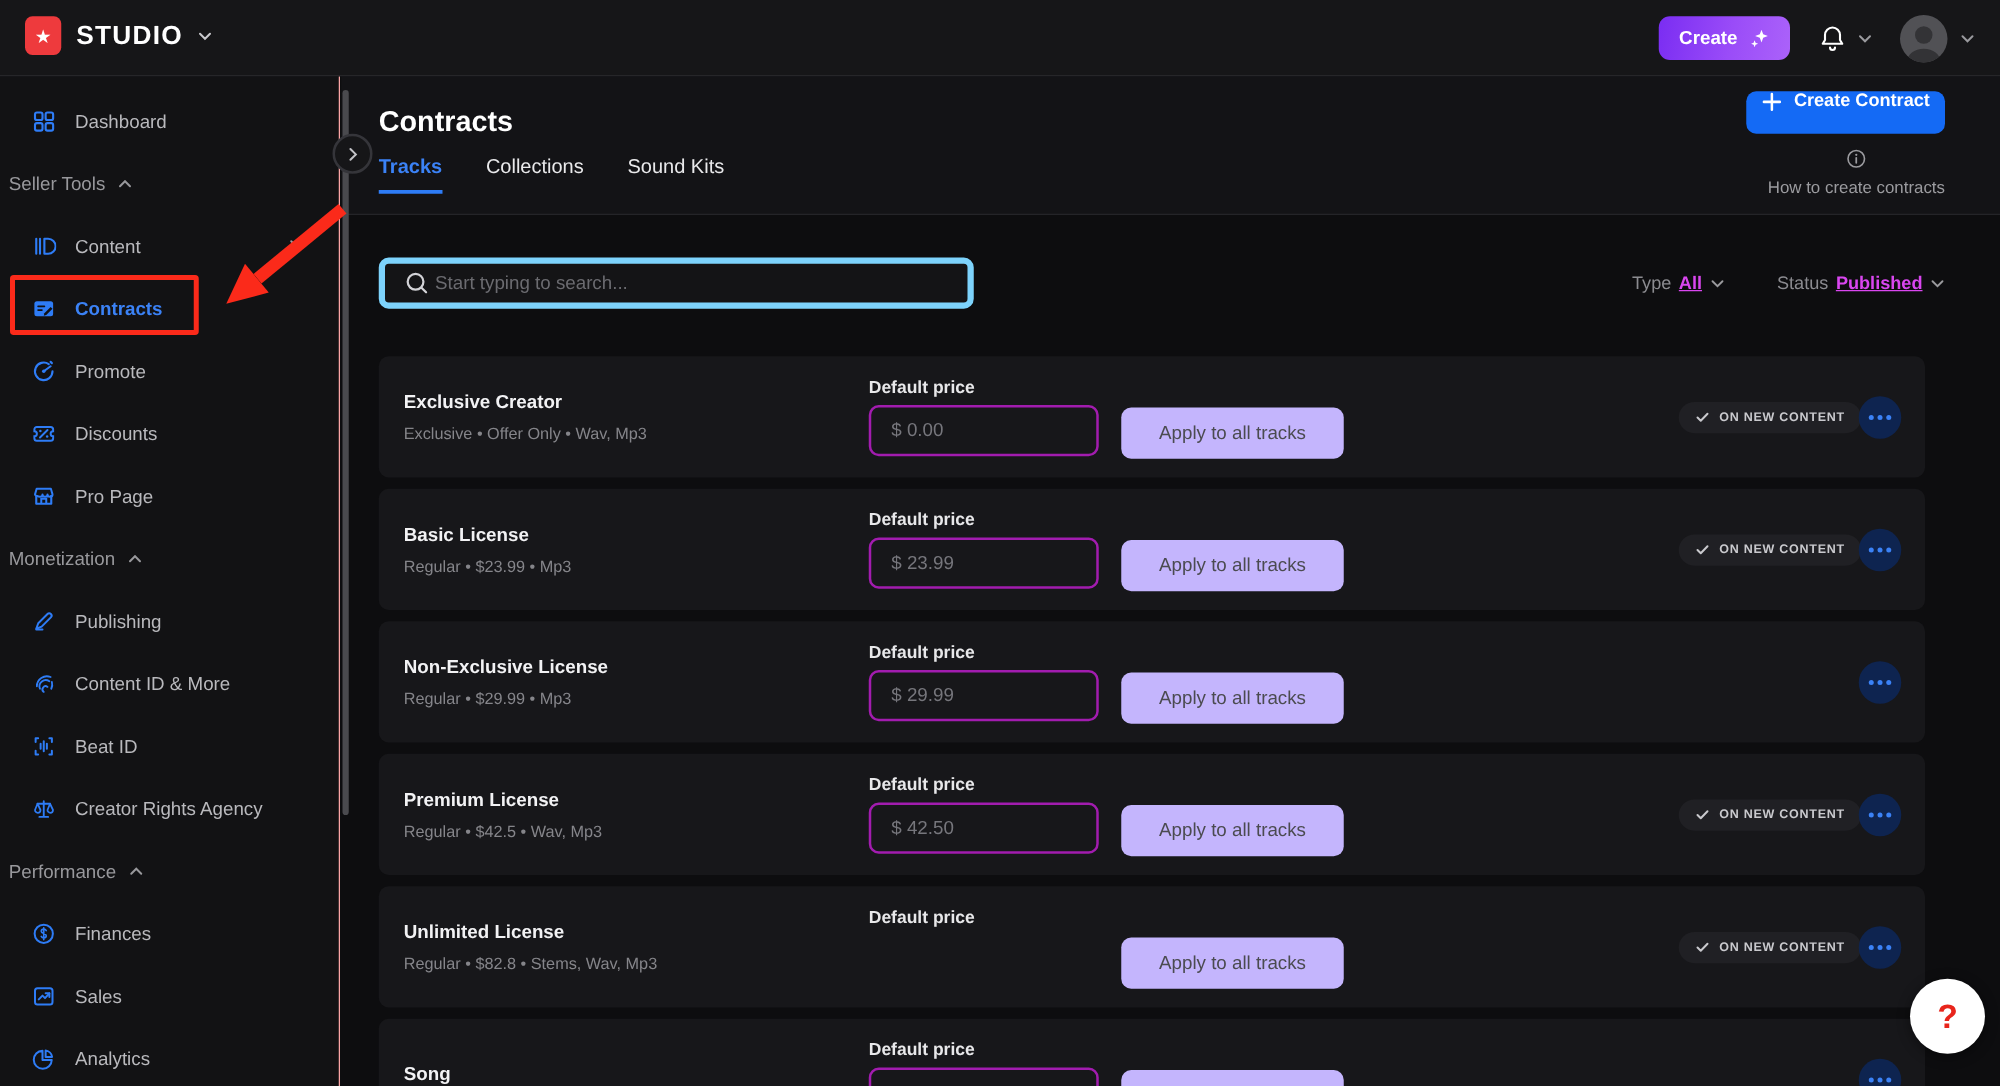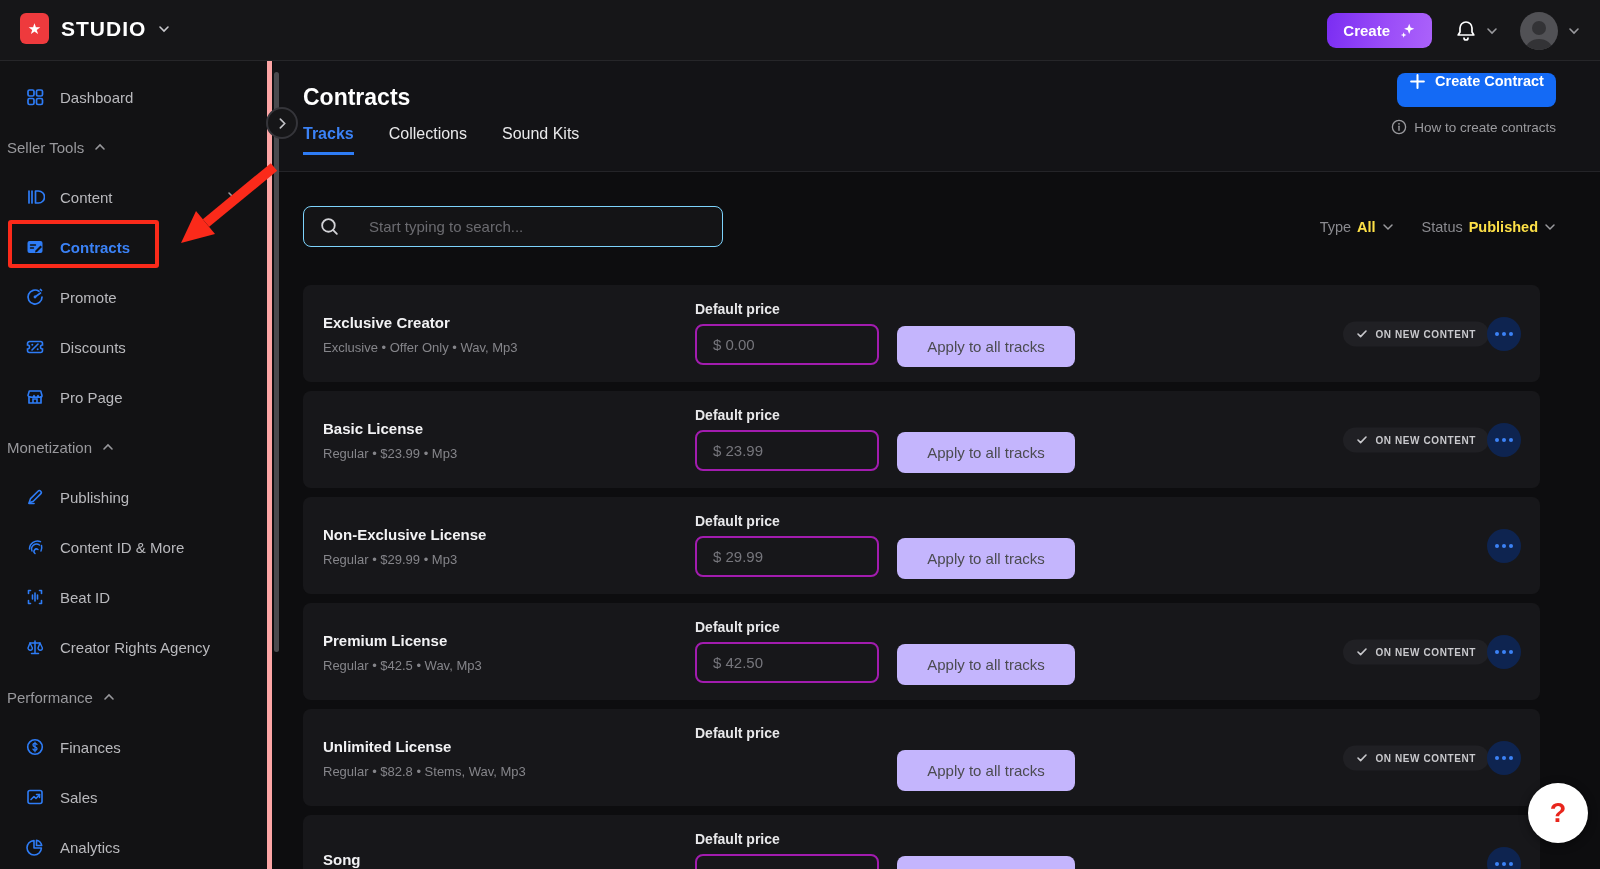"Dashboard" .sidebar { border-right: 5px solid #fca5a5 -> 1px solid #fca5a5 }
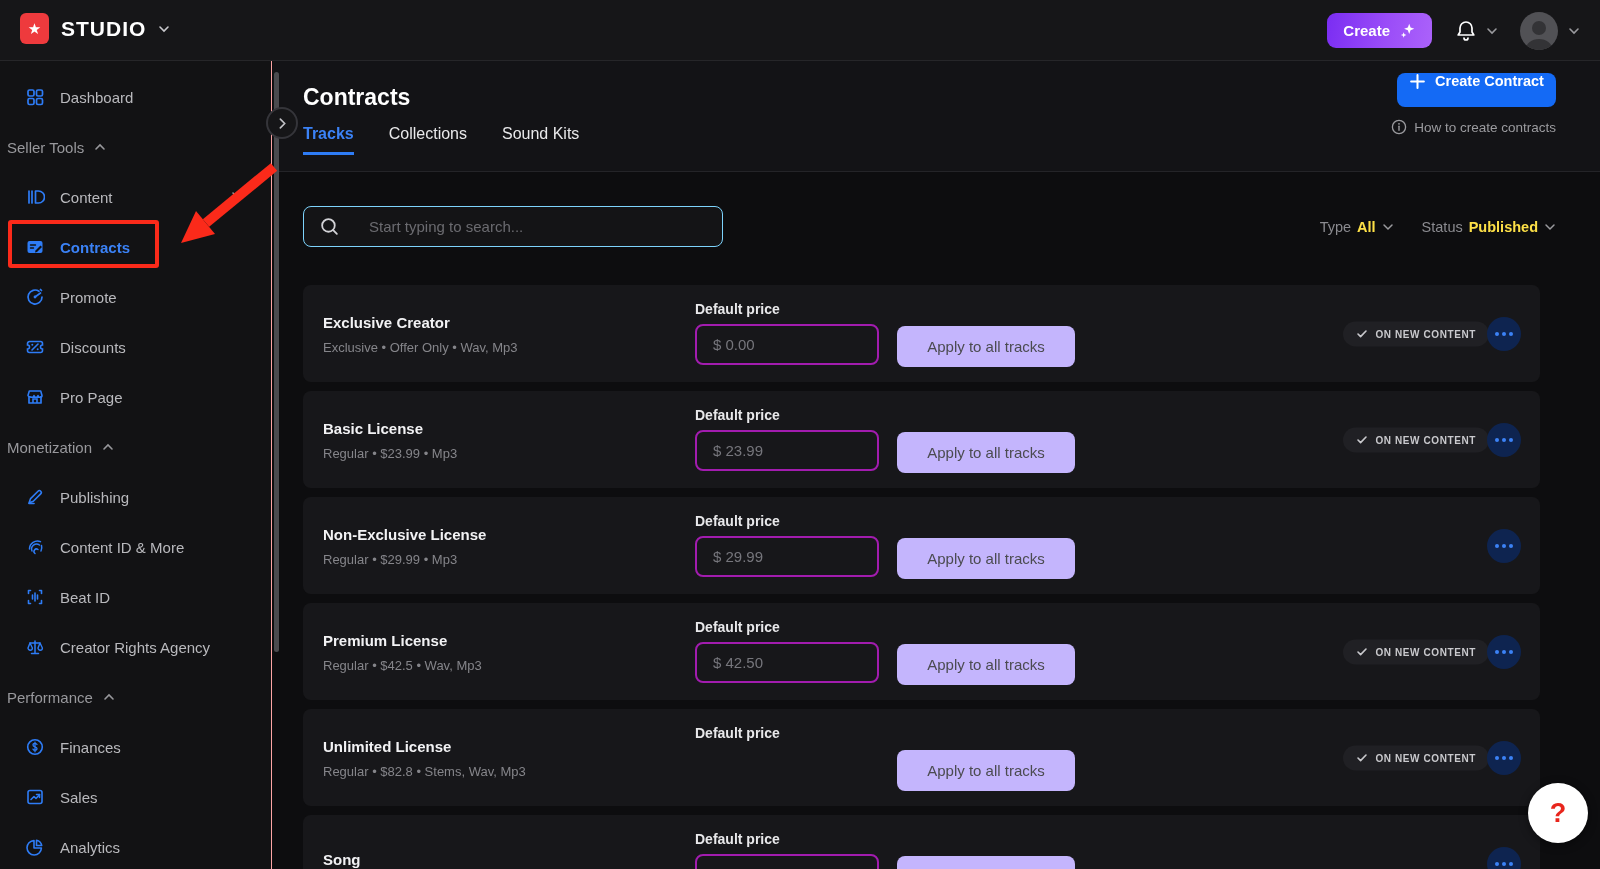"How to create contracts" .how-to { flex-direction: none -> column }
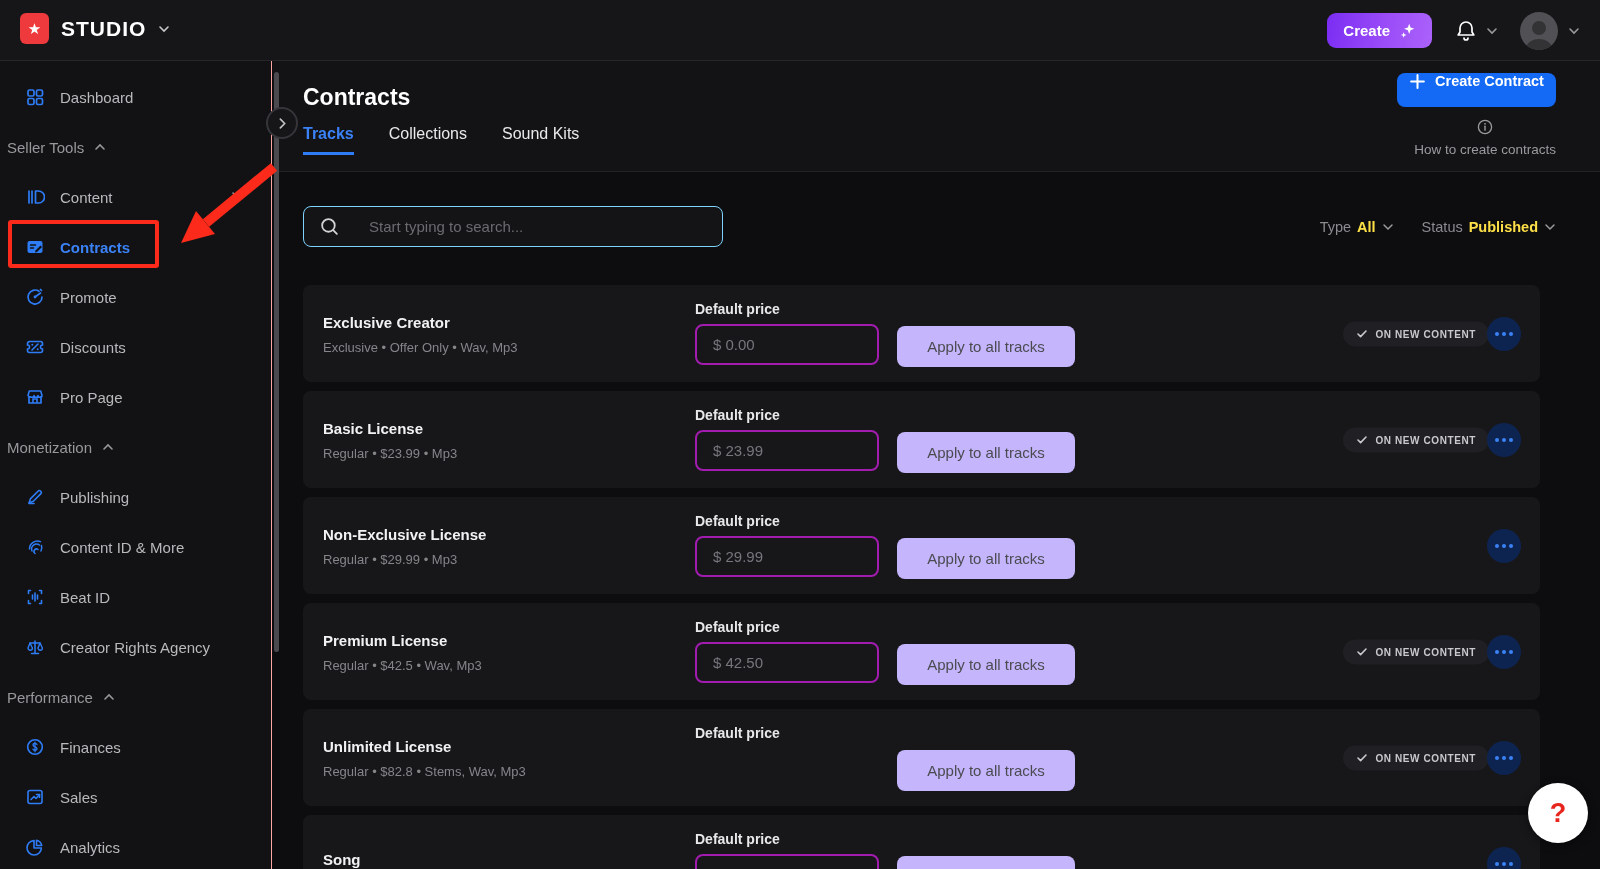"Start typing to search..." .search-box { border: 1px solid #7dd3fc -> 5px solid #7dd3fc; gap: 29px -> 4px; width: 420px -> 476px }
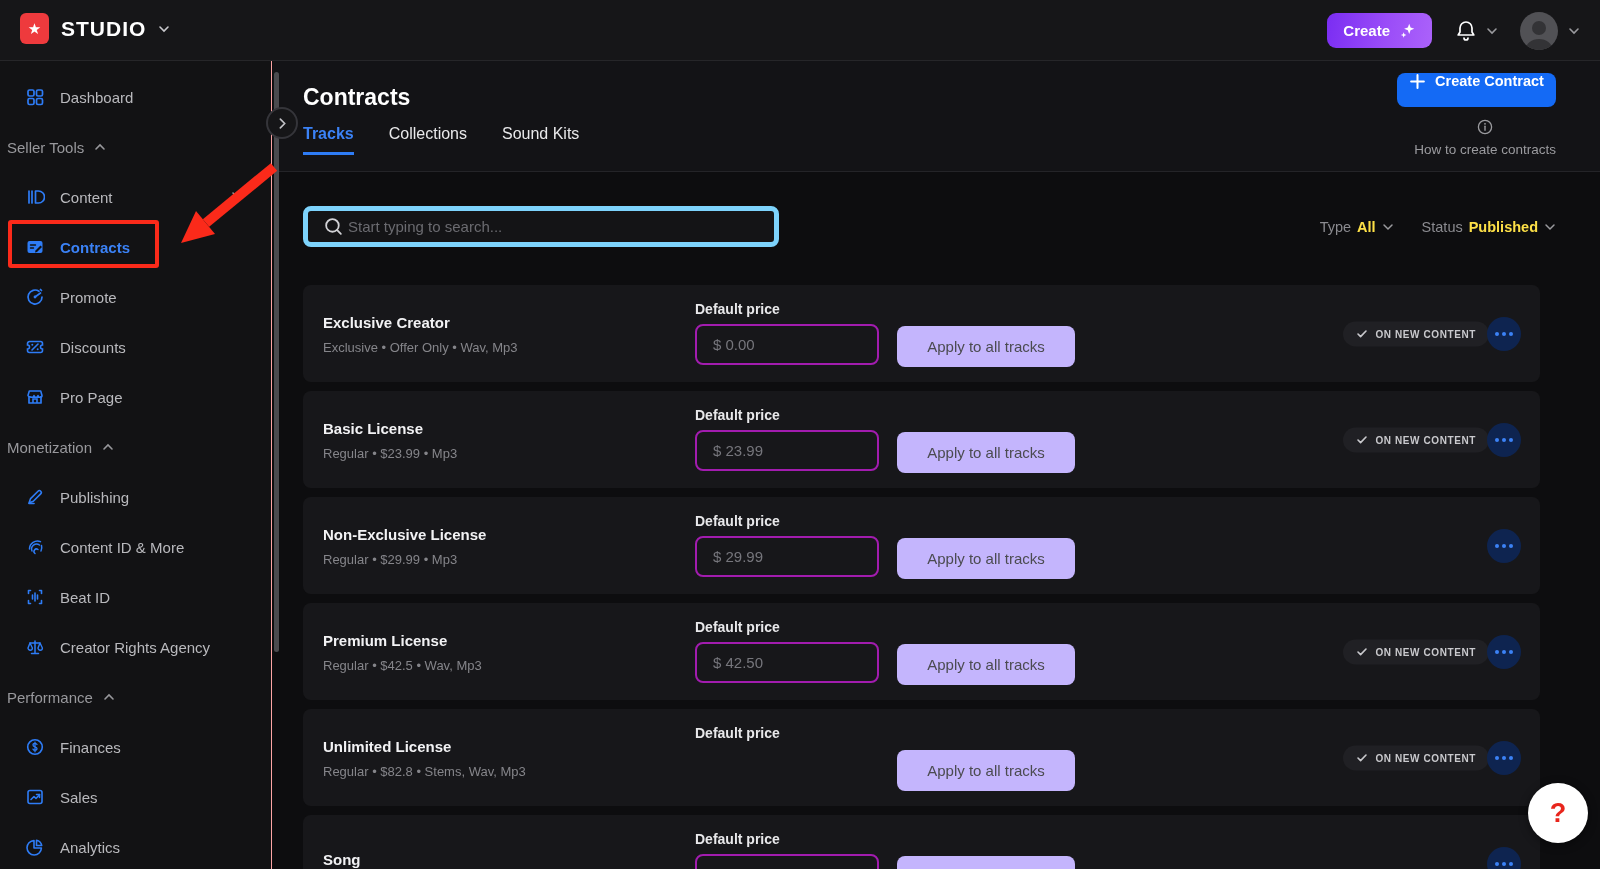"Type" .filters { gap: 28px -> 42px }
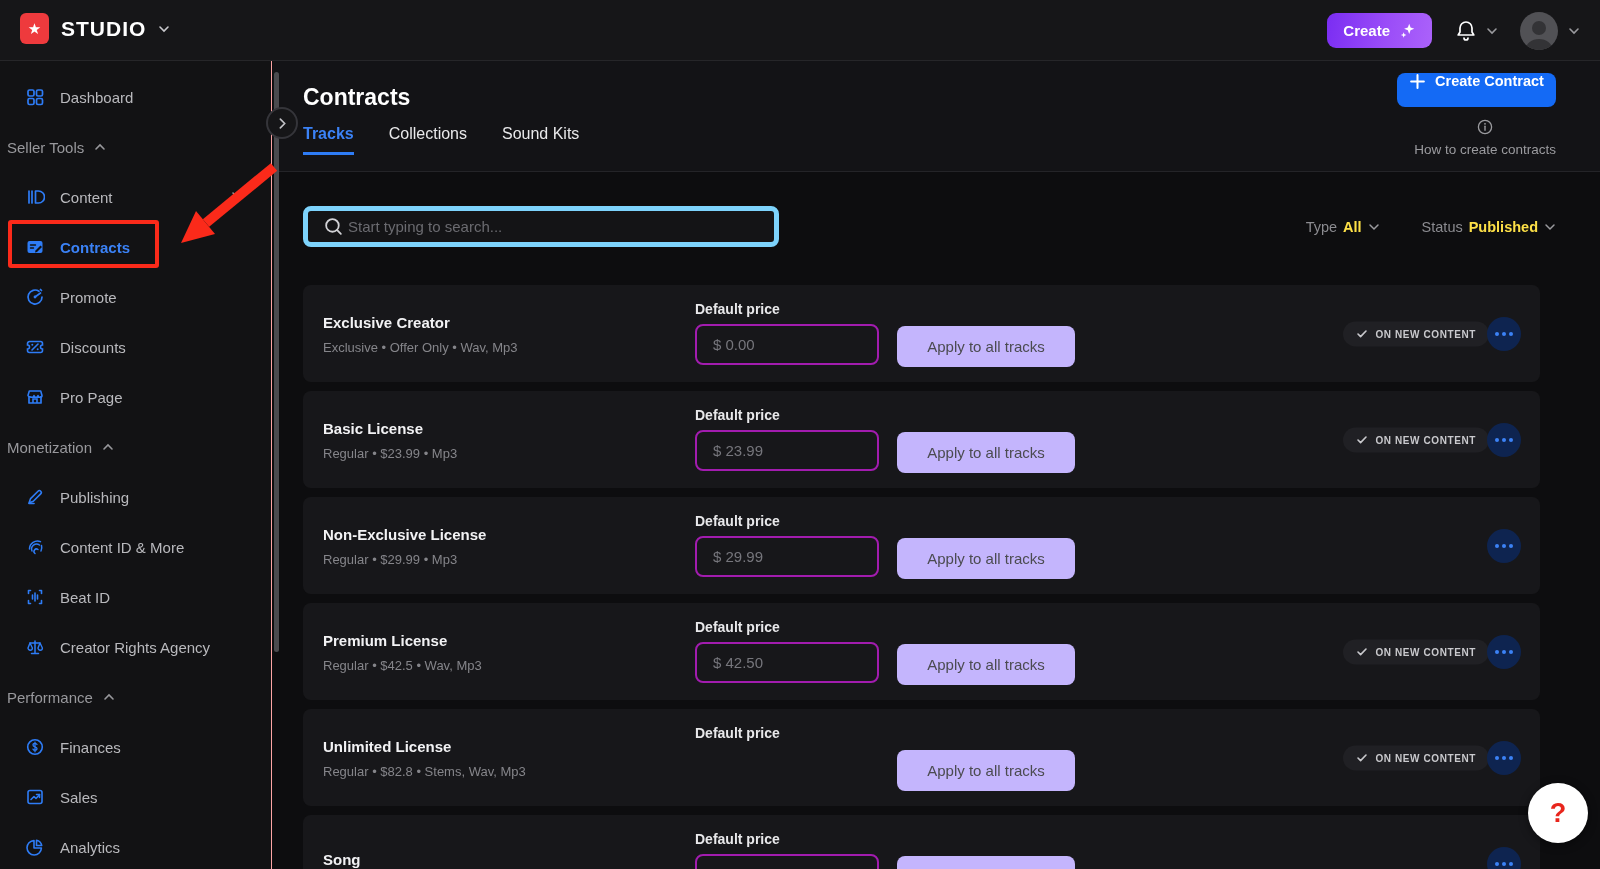"All" .filter .f-value { color: #fde047 -> #d946ef; text-decoration: none -> underline }
